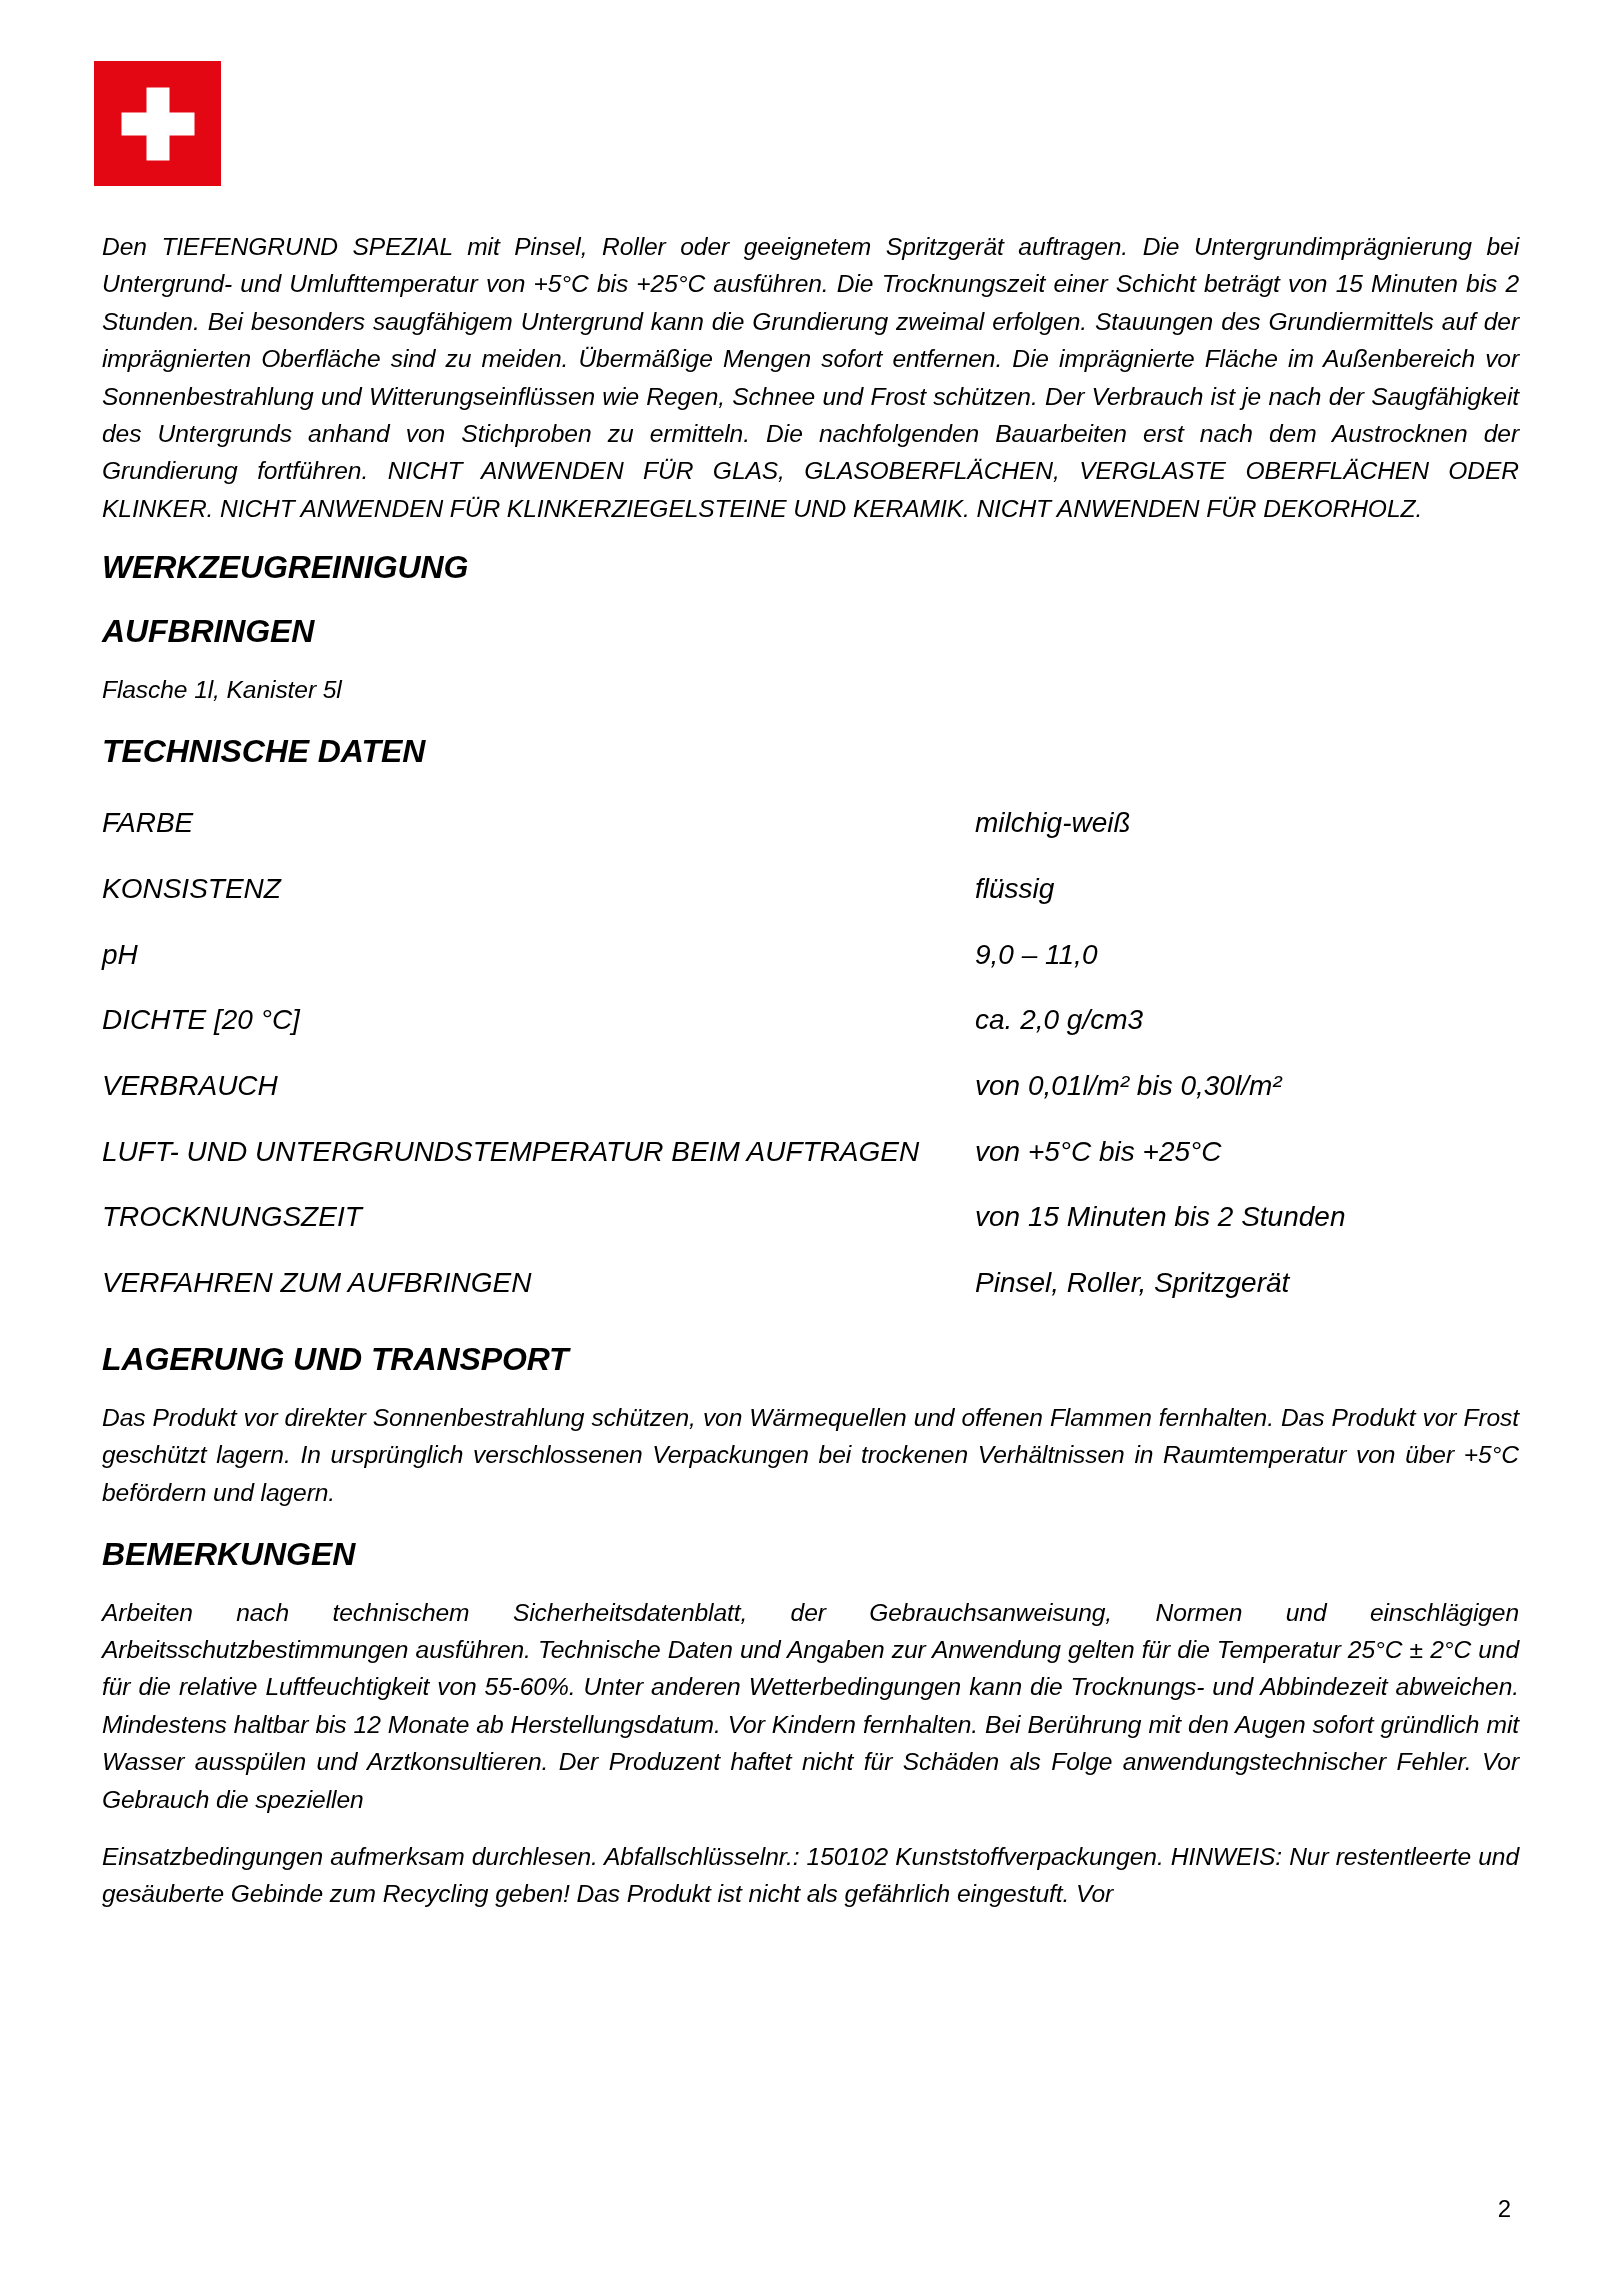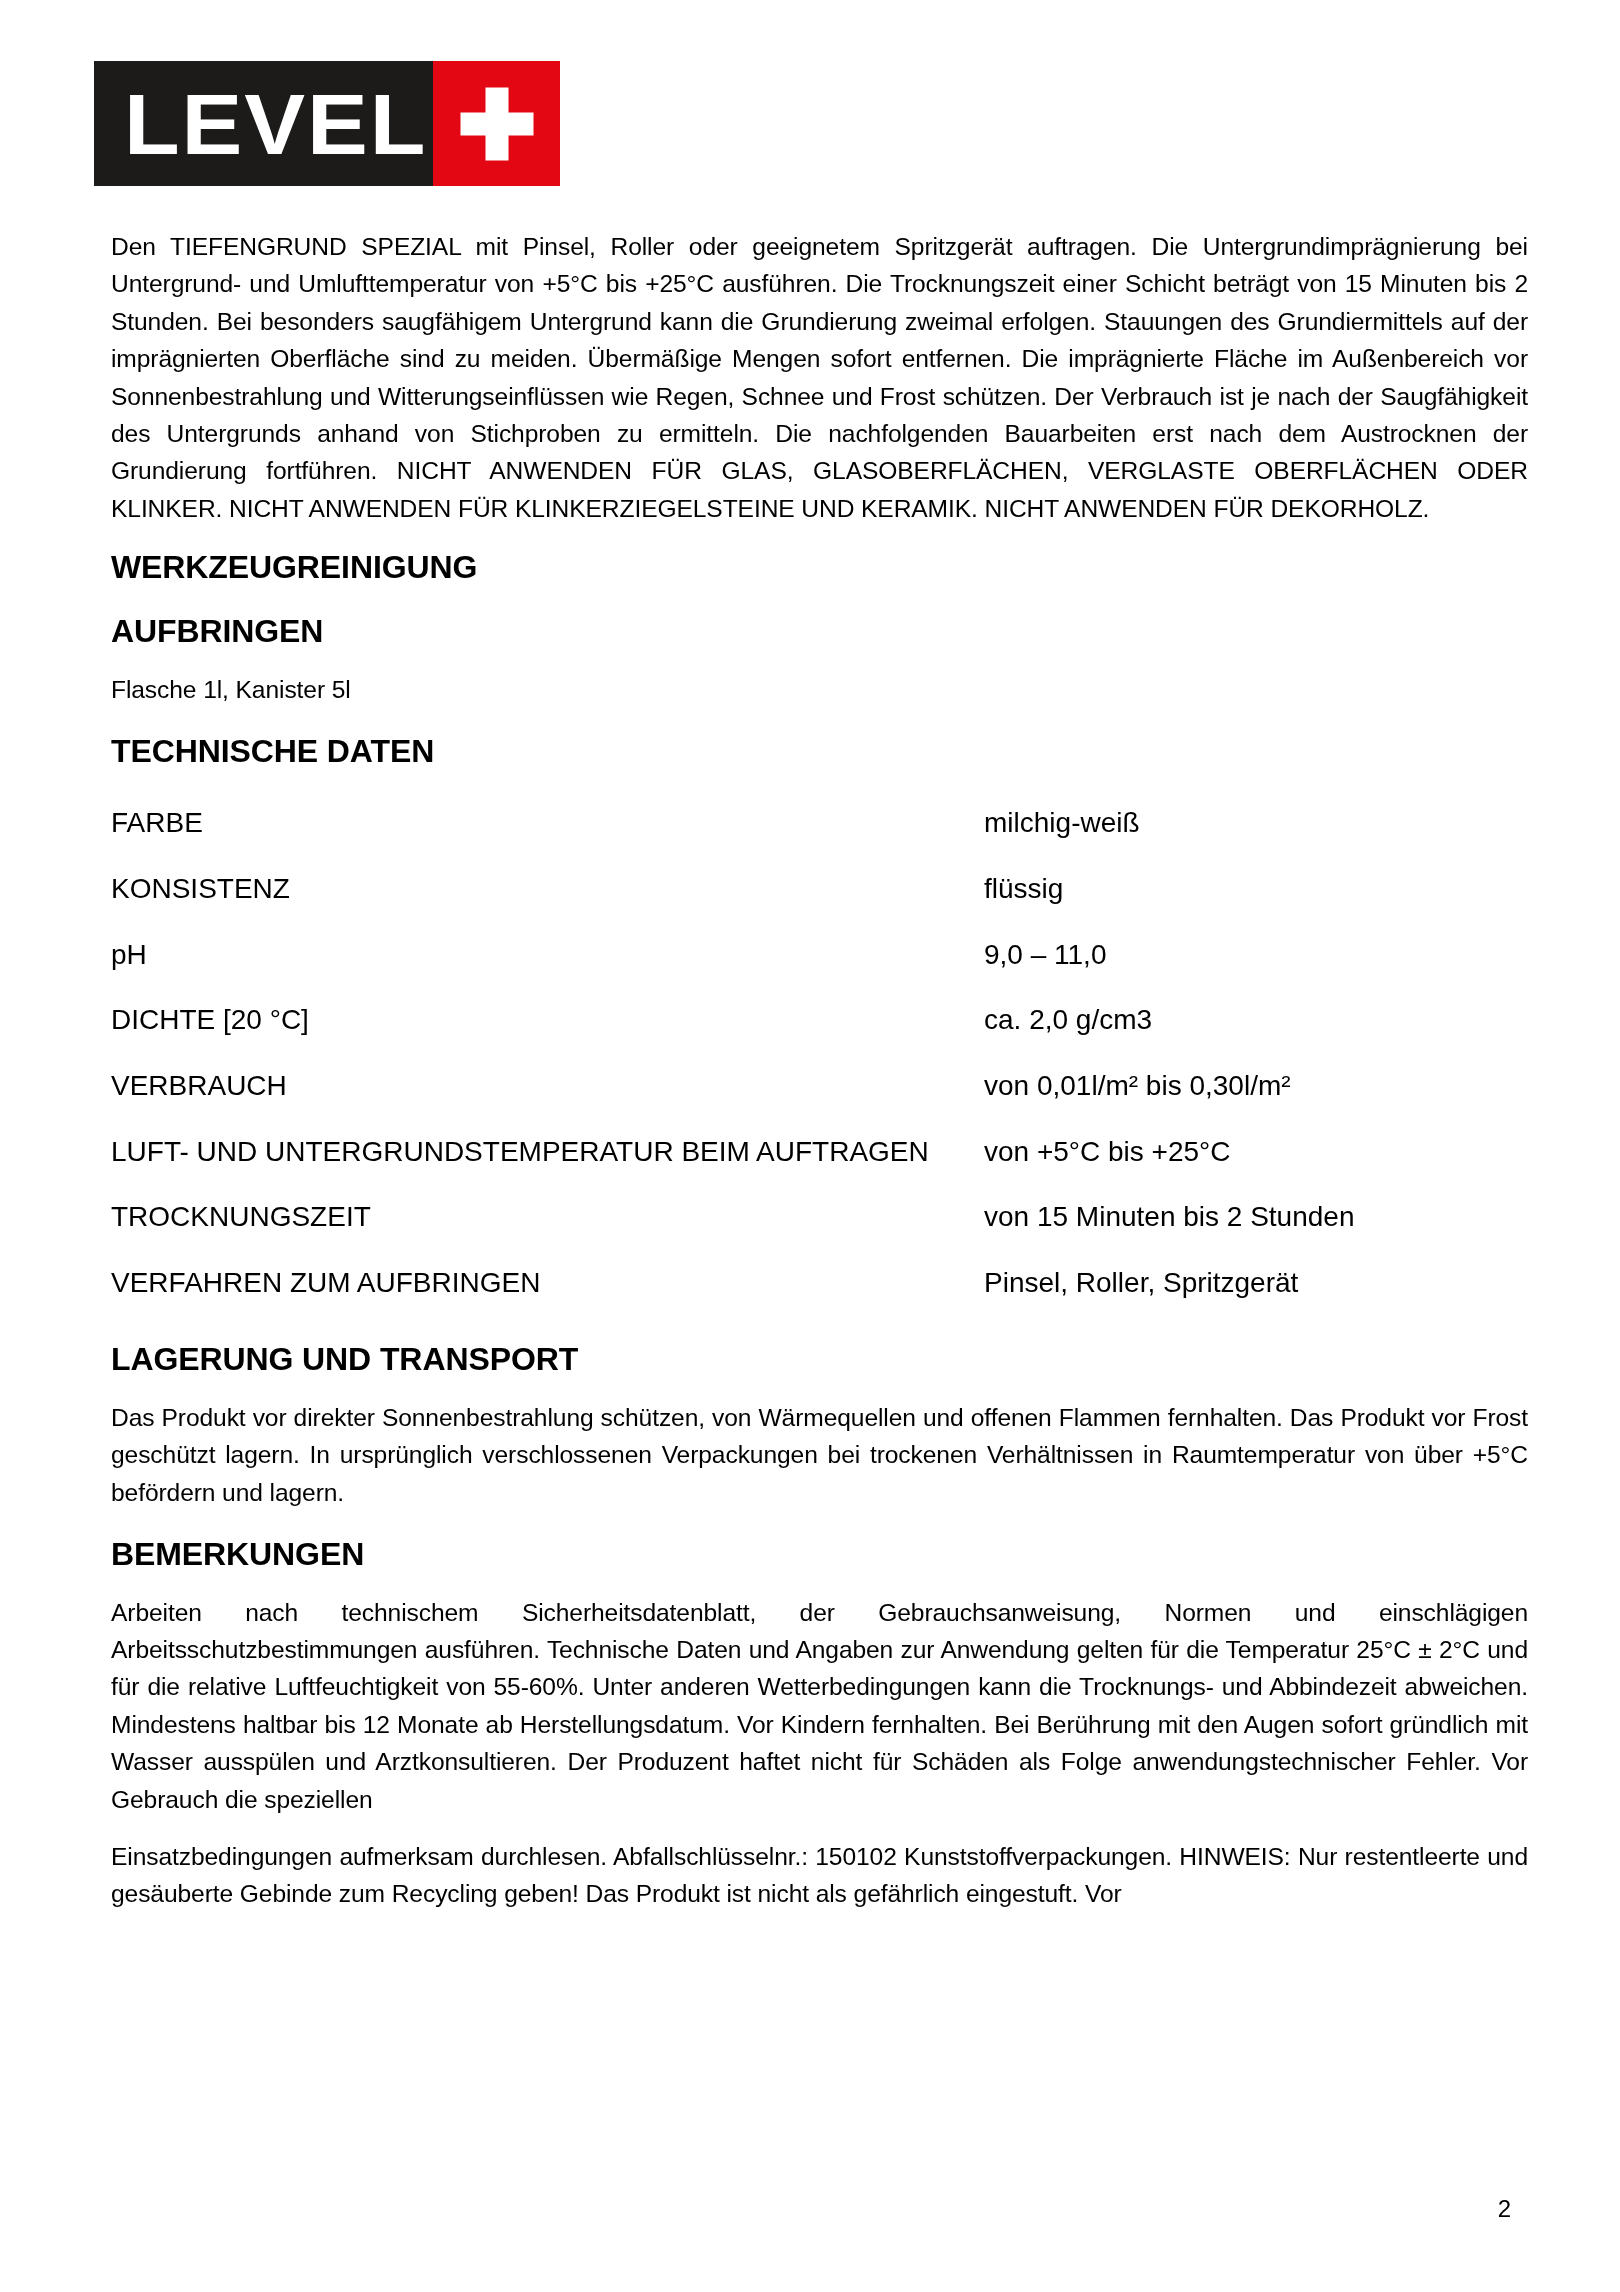"LEVEL" div.logo-black { html: <div> <span>LEVEL</span> </div> -> none }
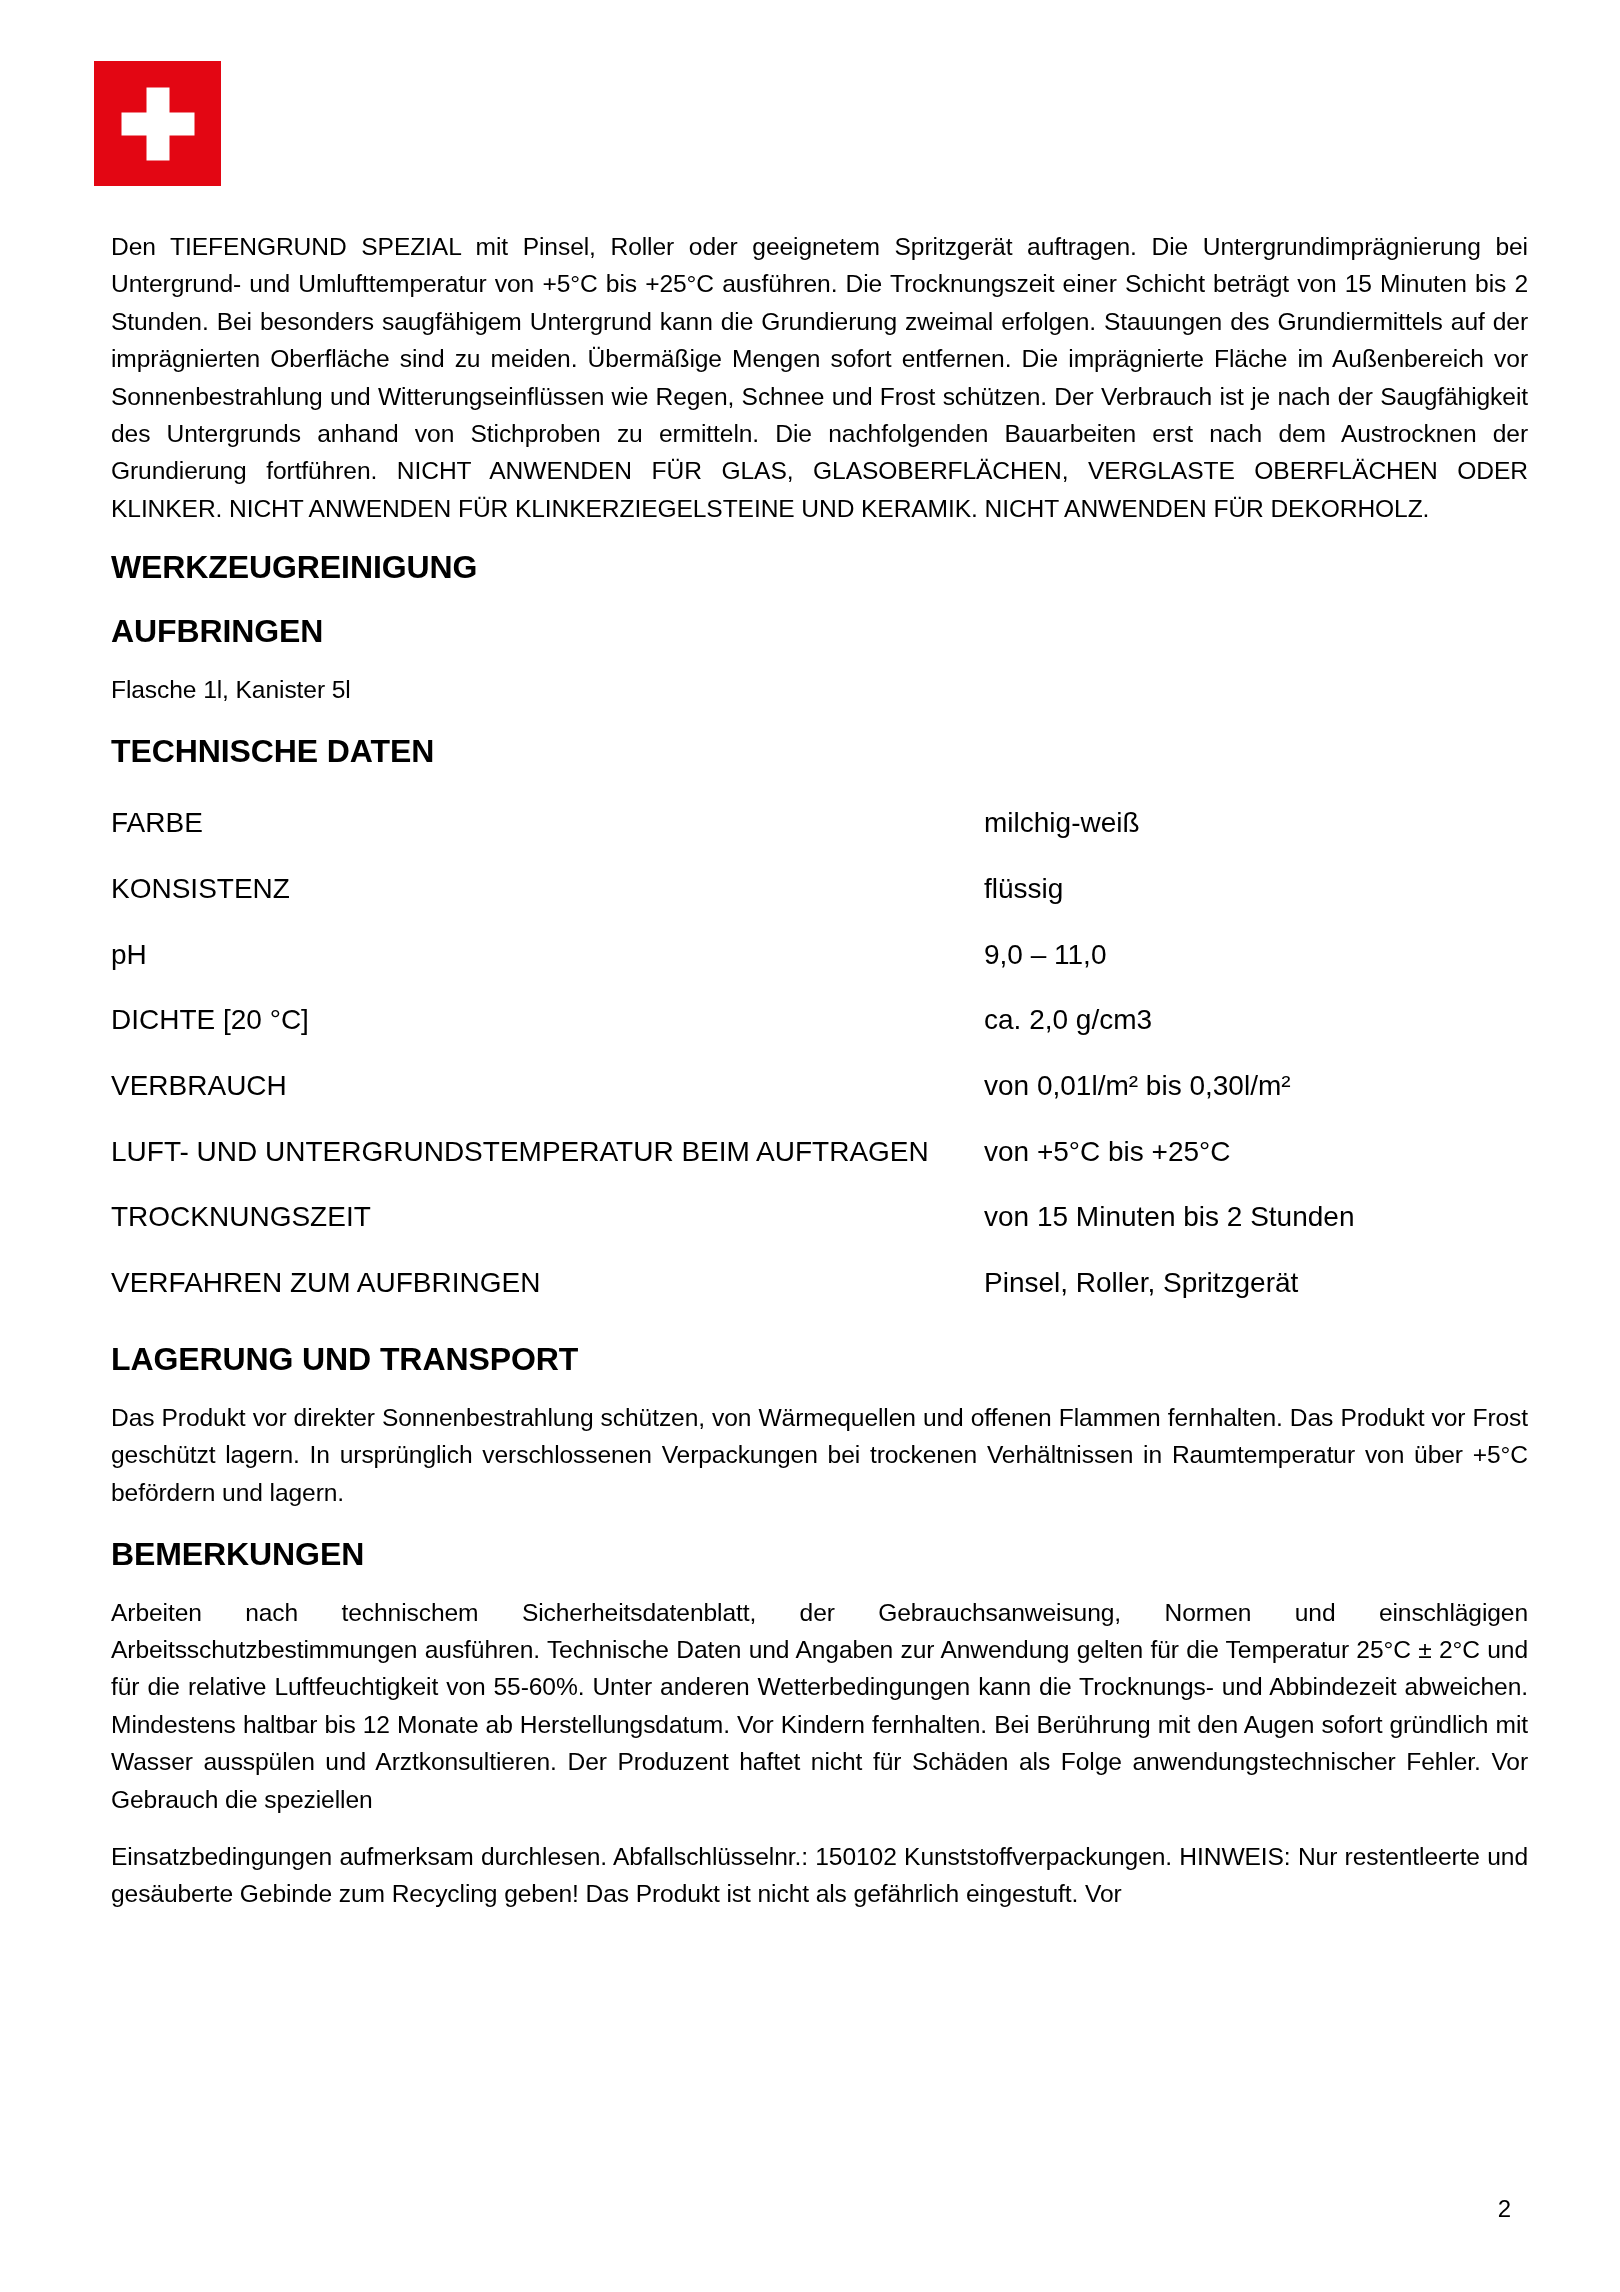"Den TIEFENGRUND SPEZIAL mit Pinsel," .content { font-style: none -> italic; left: 111px -> 102px }
